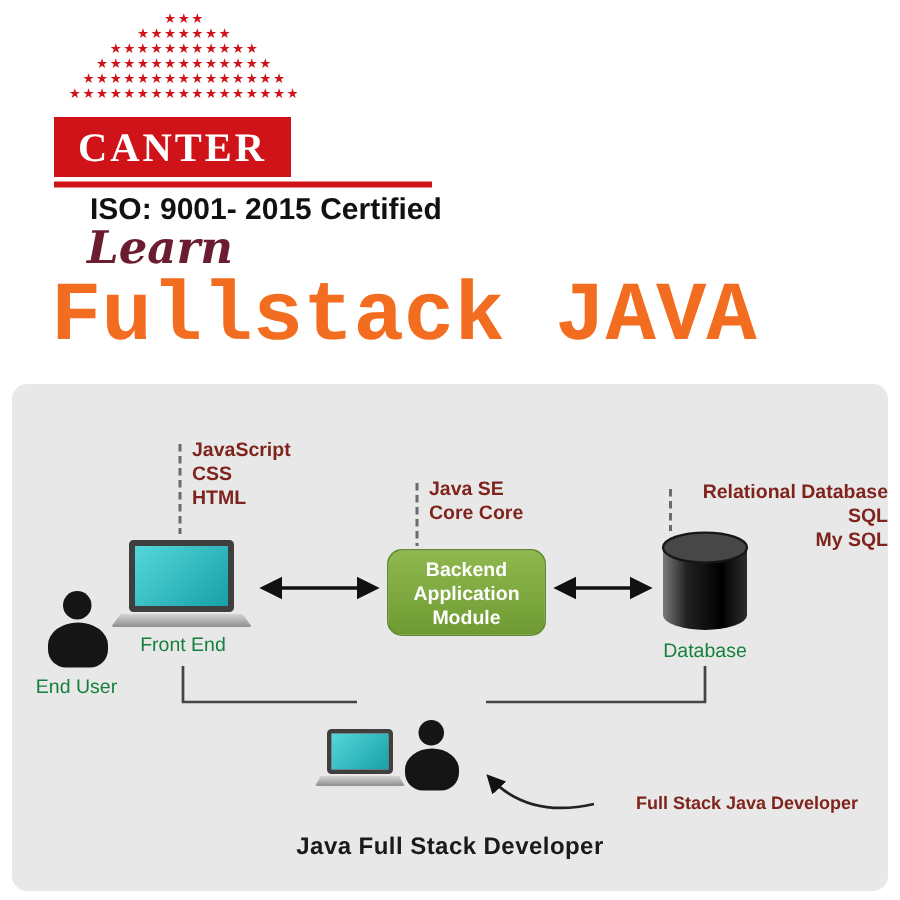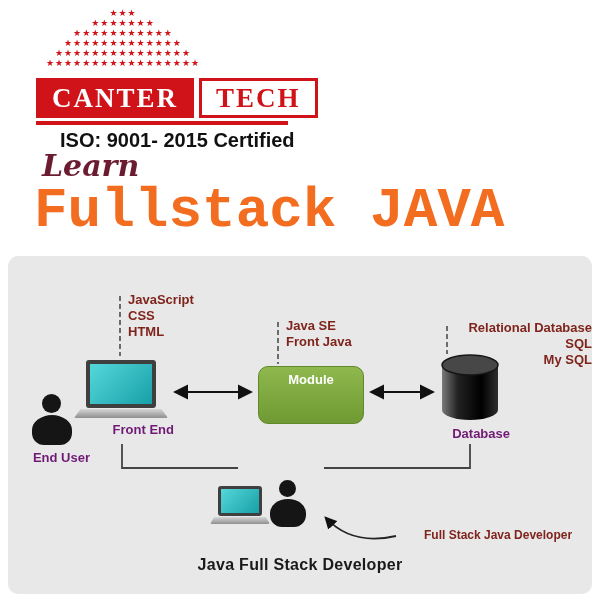"TECH" span.brand-right { html: <span>TECH</span> -> none }
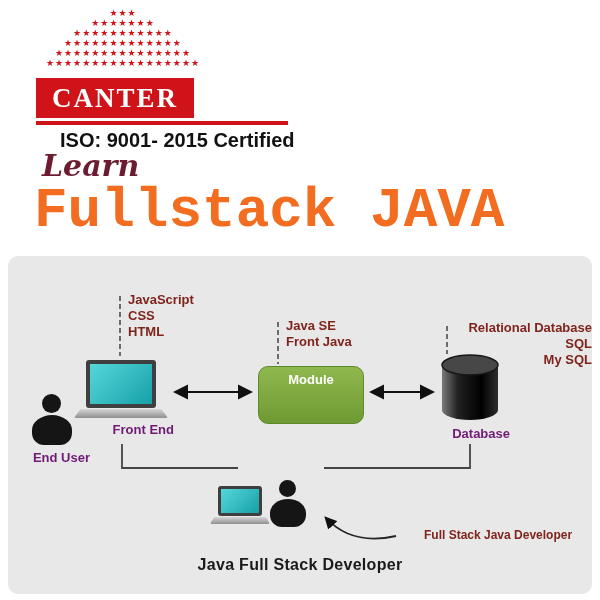"Learn" .learn { left: 42px -> 58px }
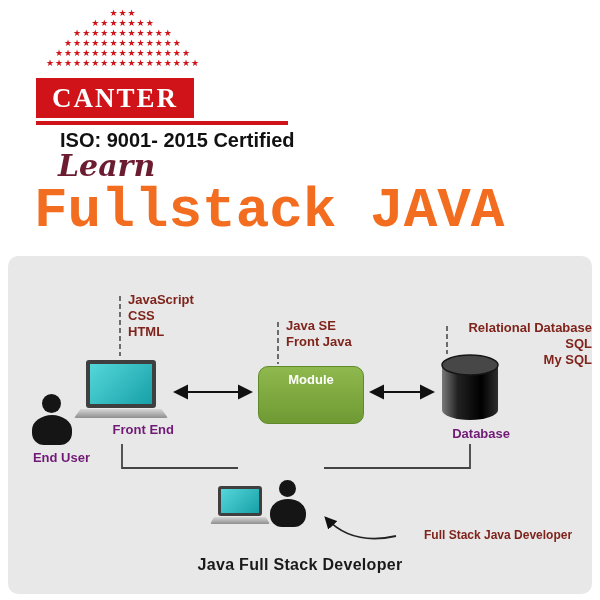"Front Java" div { text: Front Java -> Core Core }
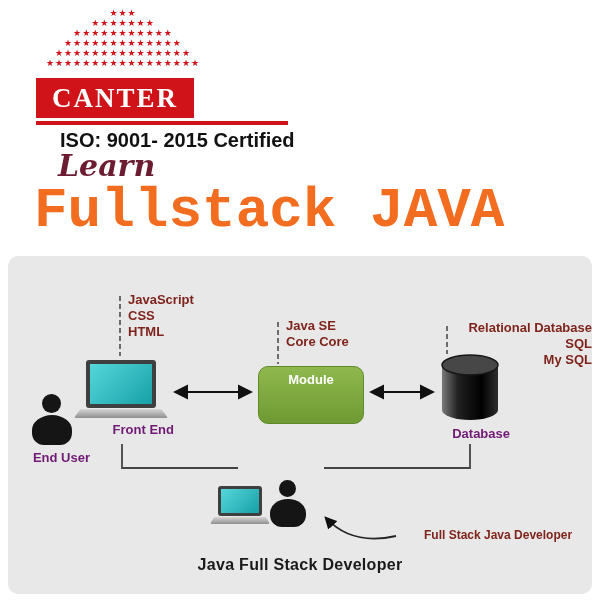"Backend" div { html: none -> <div>Backend</div> }
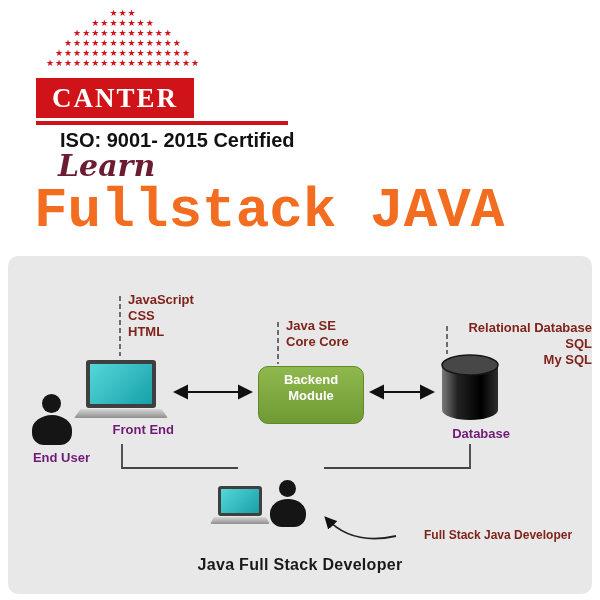"Application" div { html: none -> <div>Application</div> }
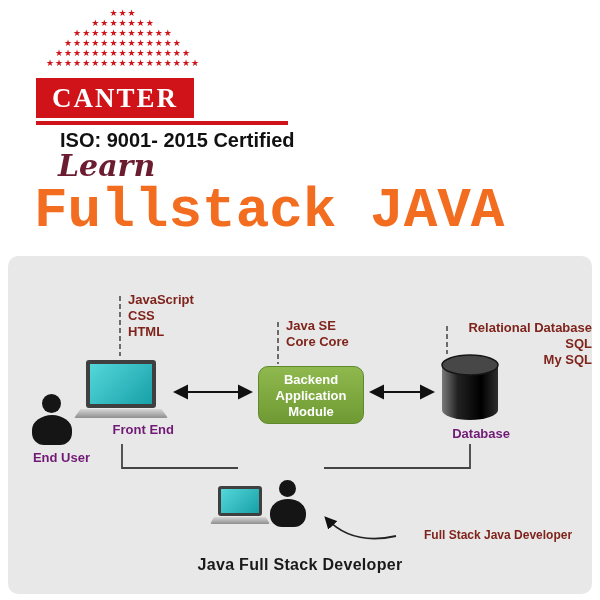"Front End" .label { color: #701a75 -> #15803d; font-weight: bold -> normal; text-align: right -> center }
